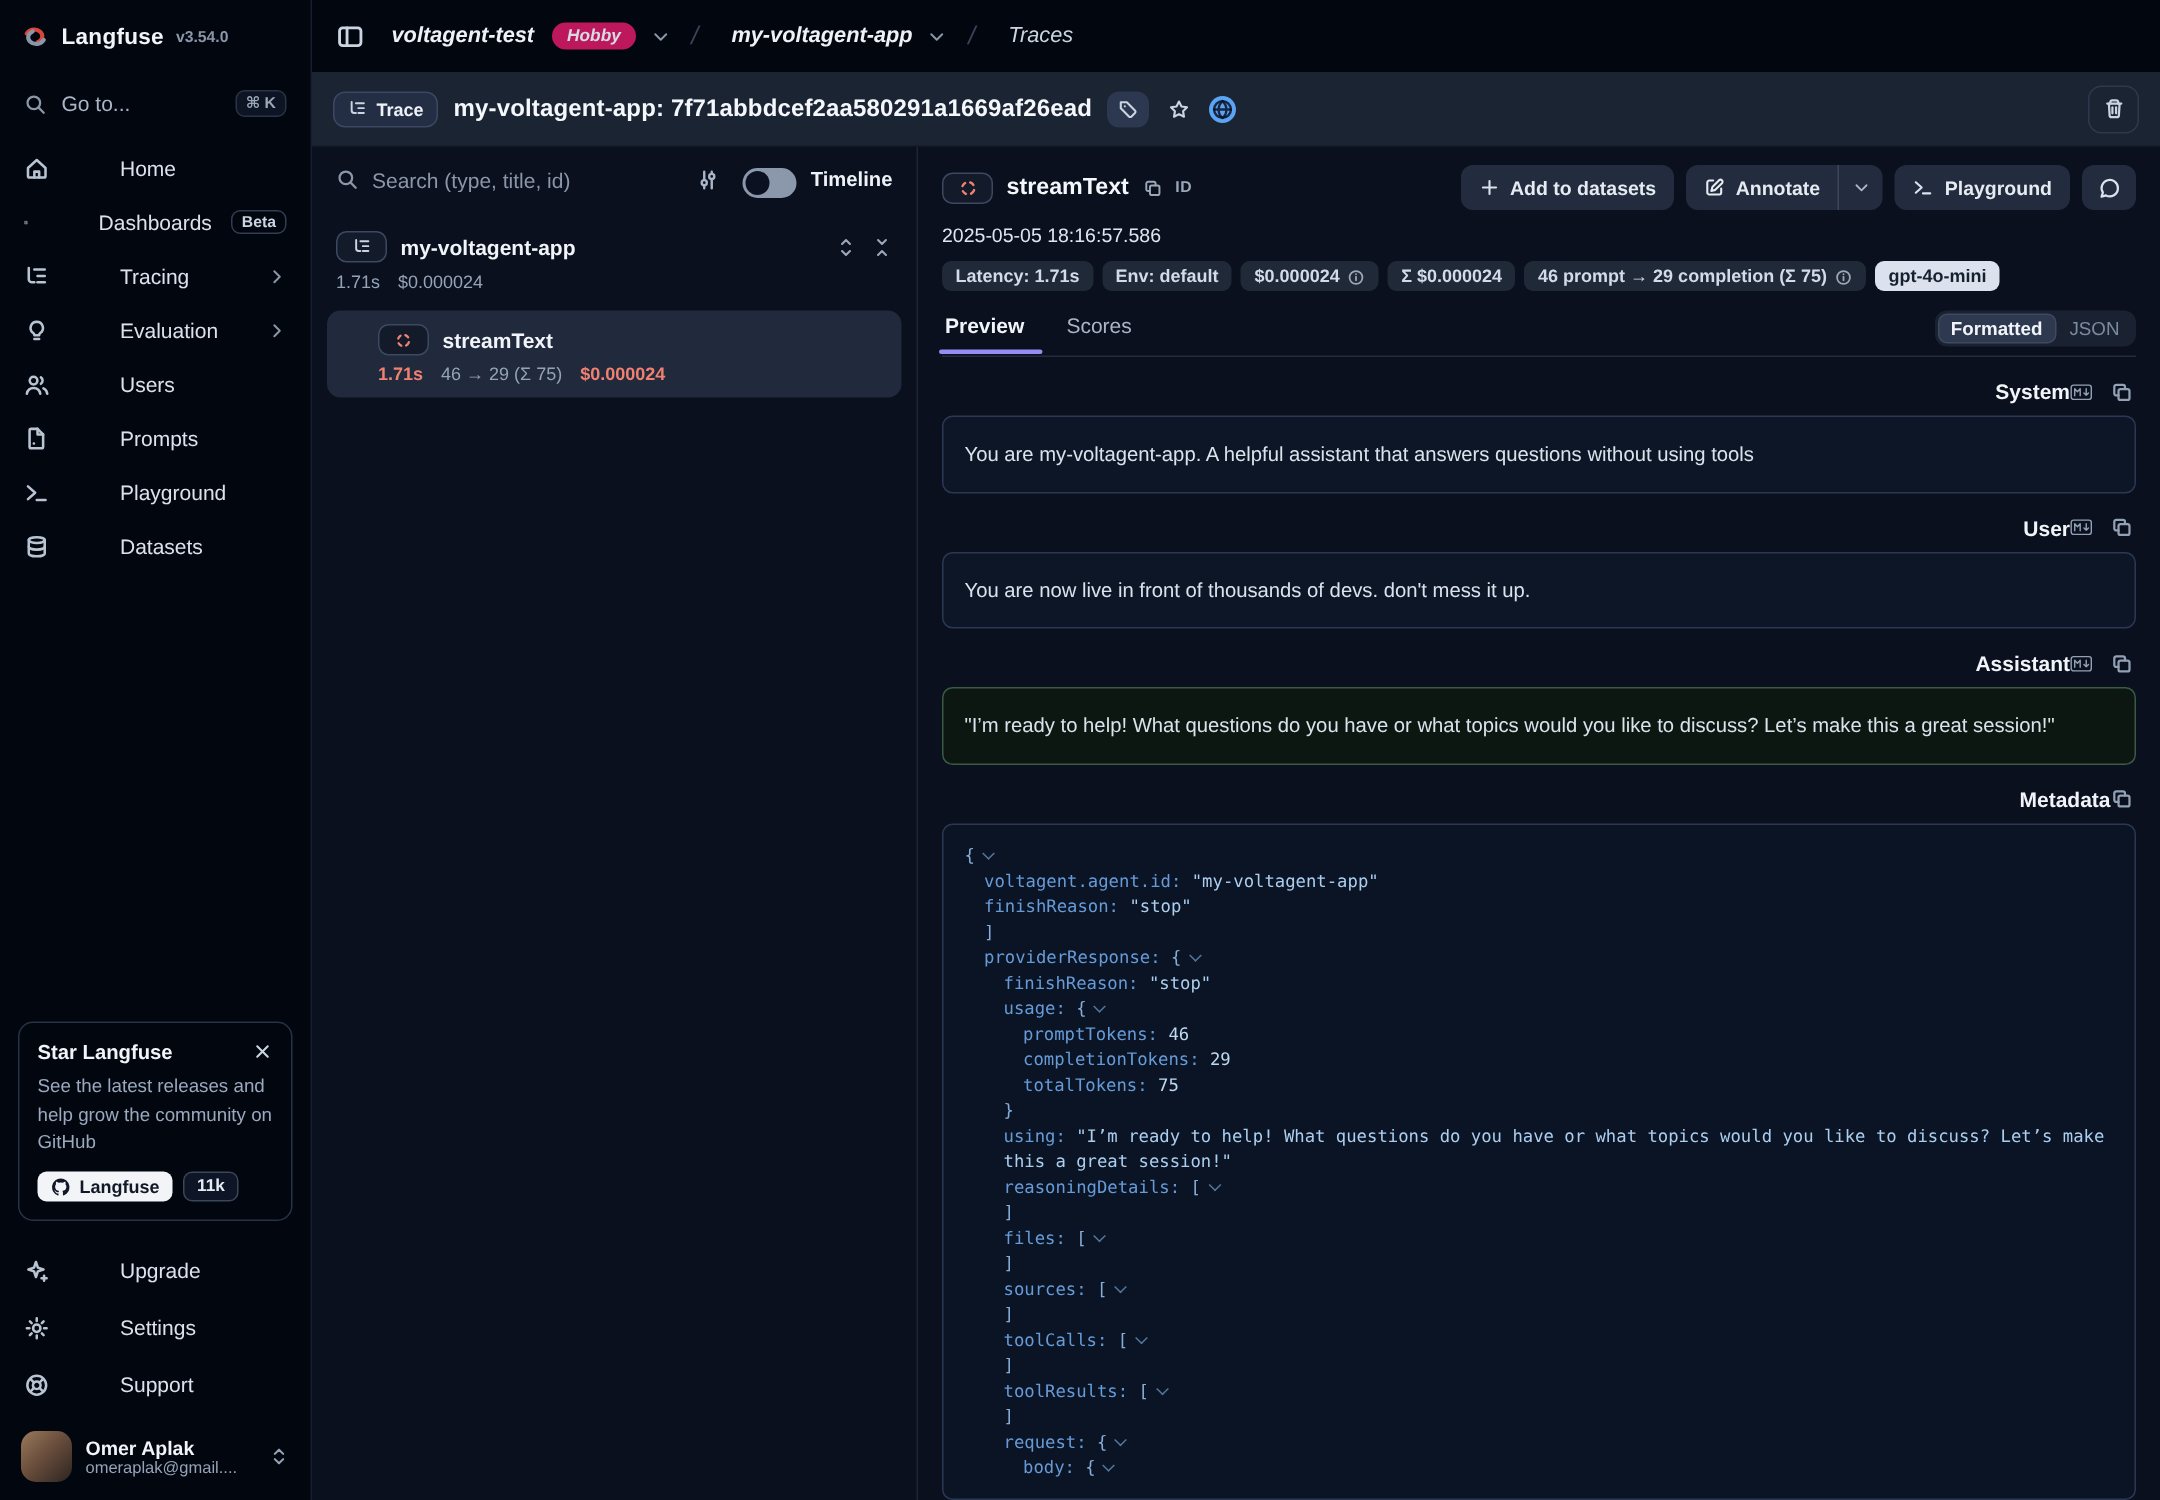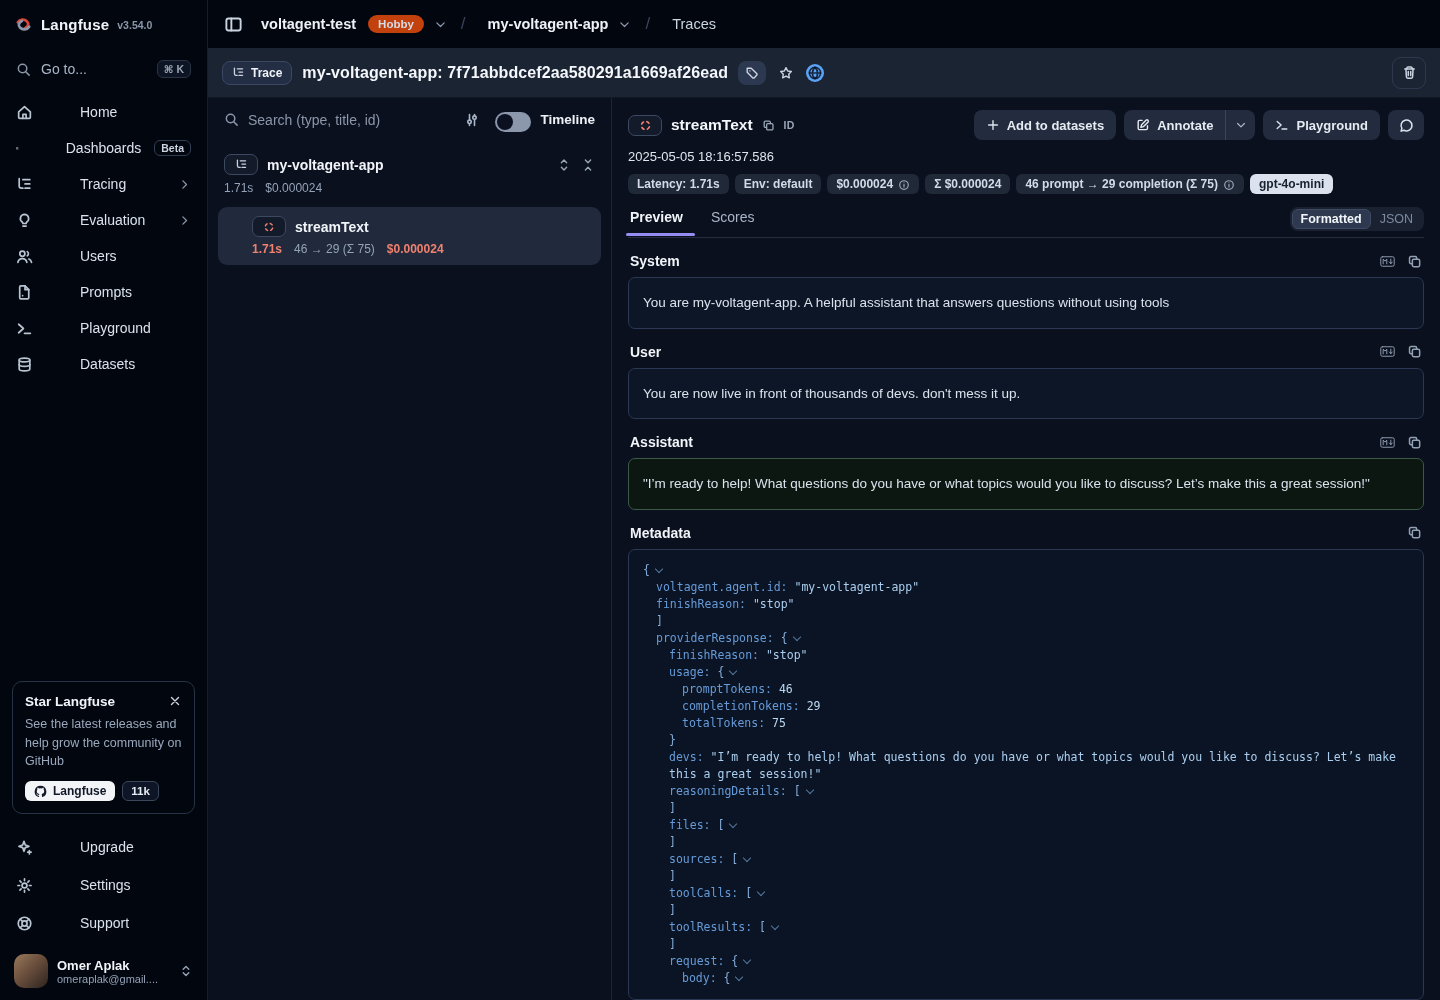"voltagent-test" .topbar { font-style: none -> italic }
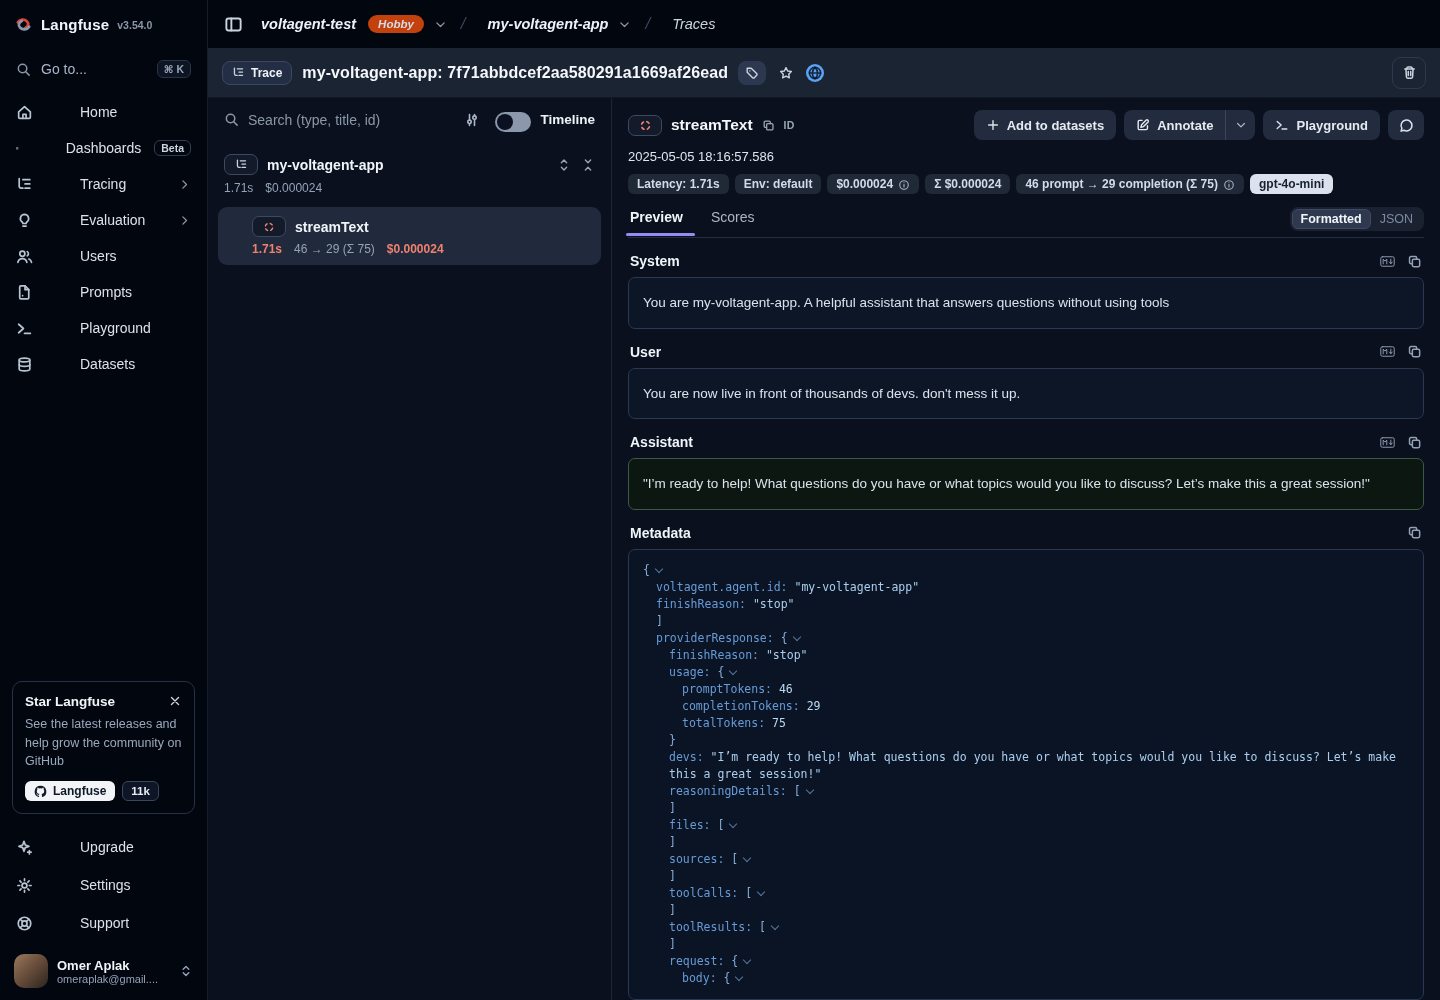"Hobby" .plan-badge { background: #c2410c -> #be185d }
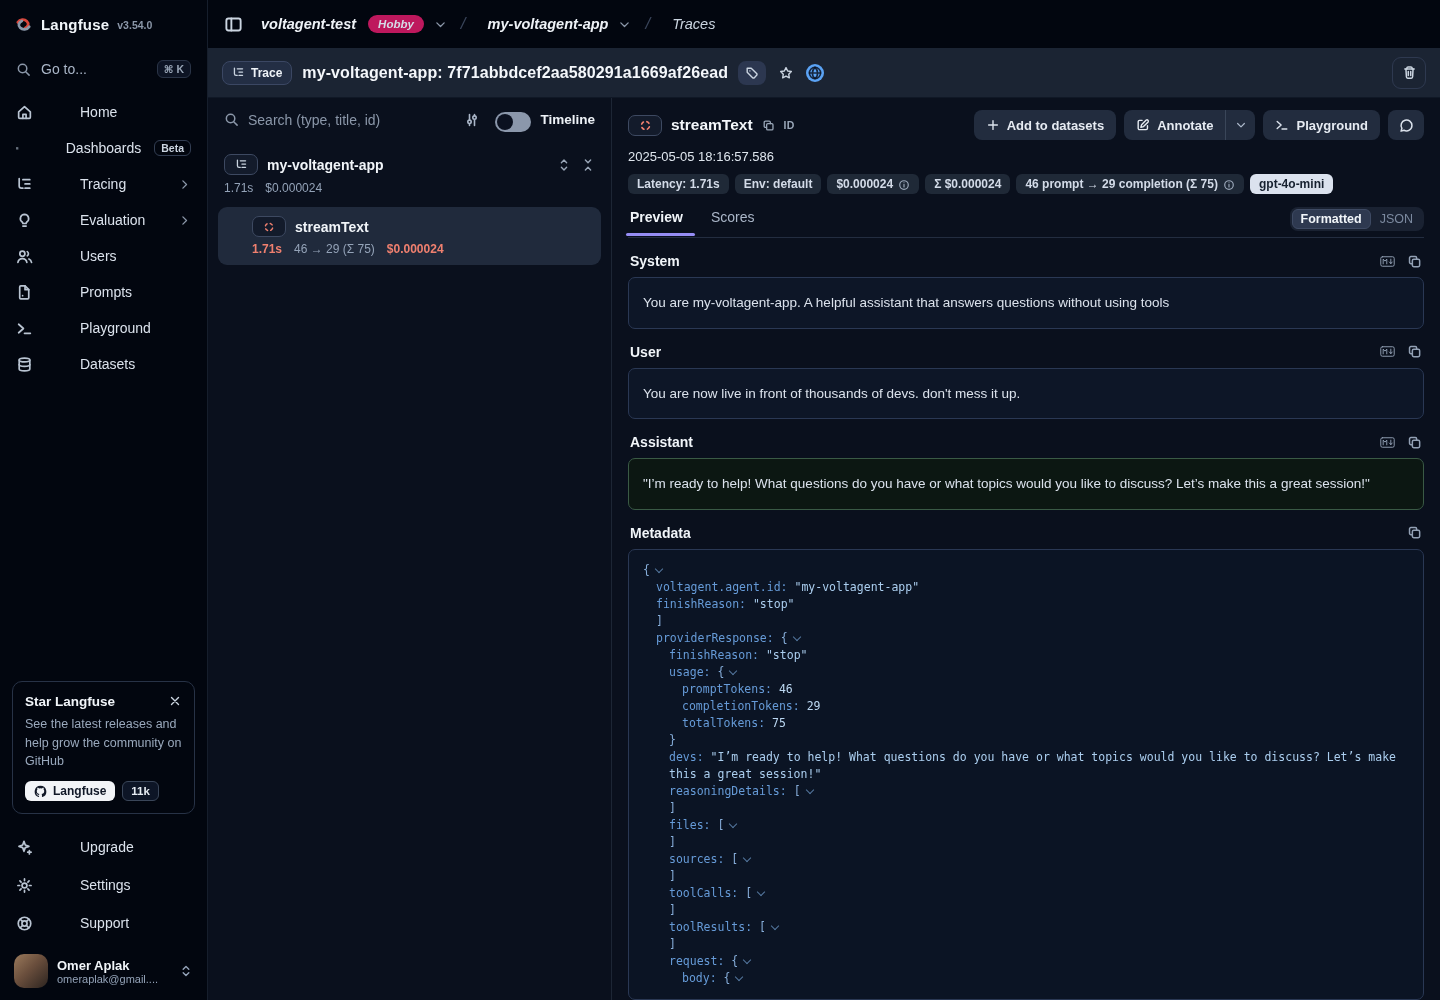"System" .sec-label { text-align: none -> right }
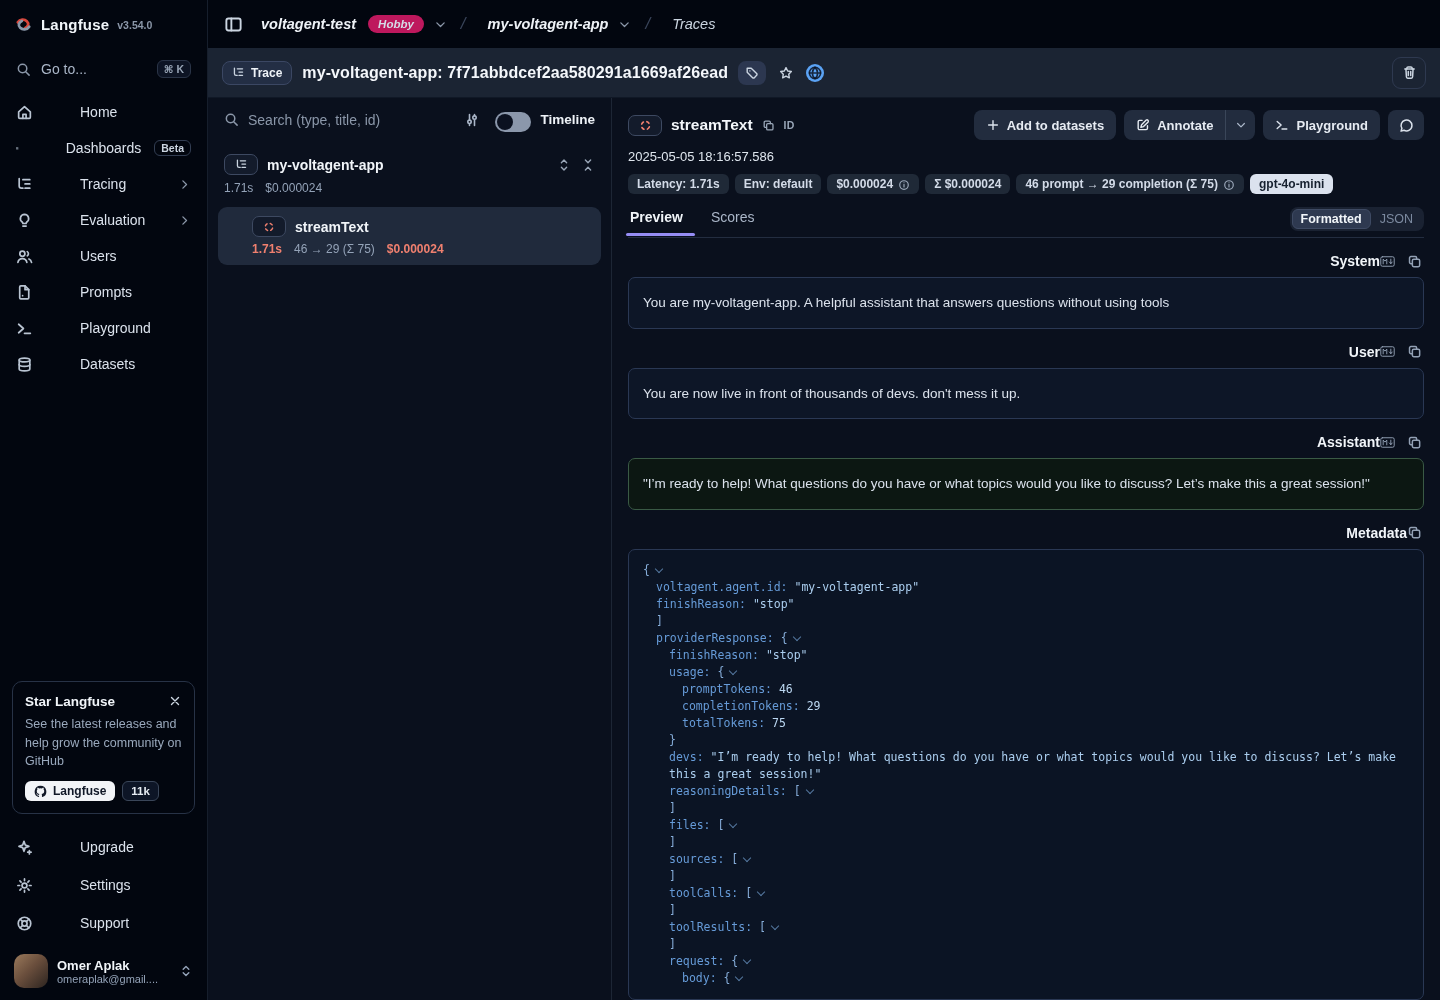"devs:" span.j-k { text: devs -> using }
